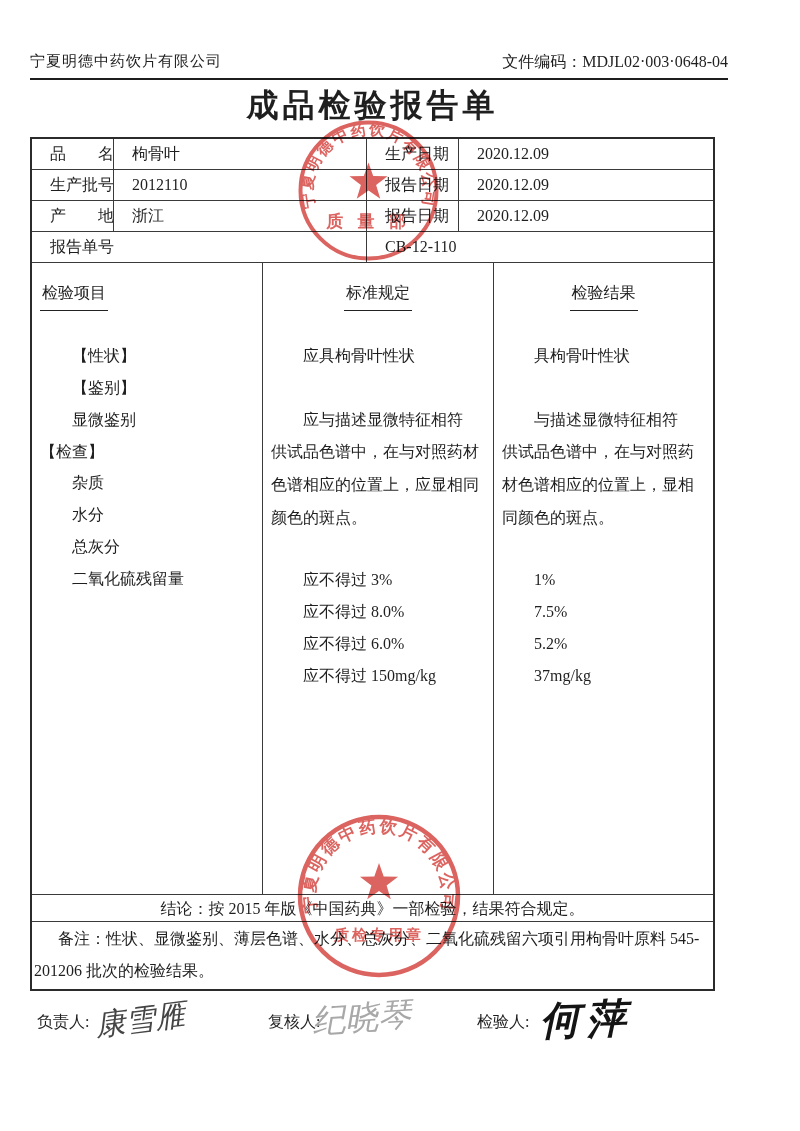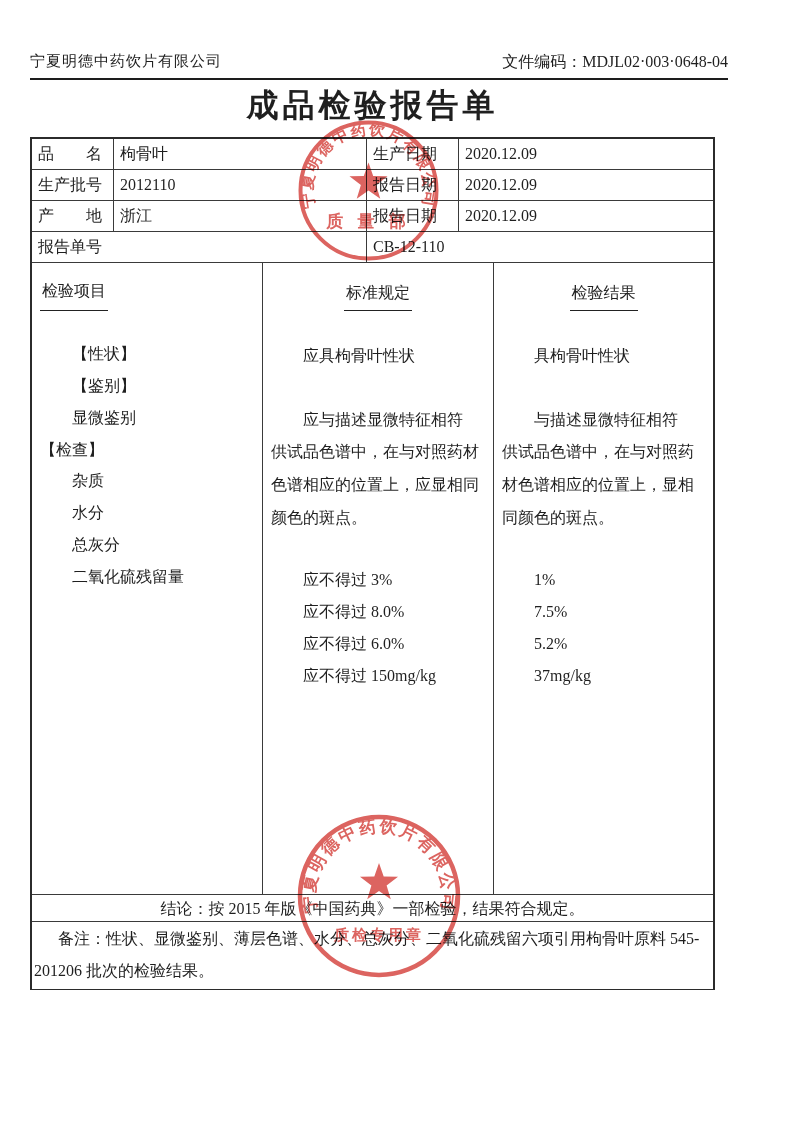"宁夏明德中药饮片有限公司" .page { height: 990px -> 1131px }
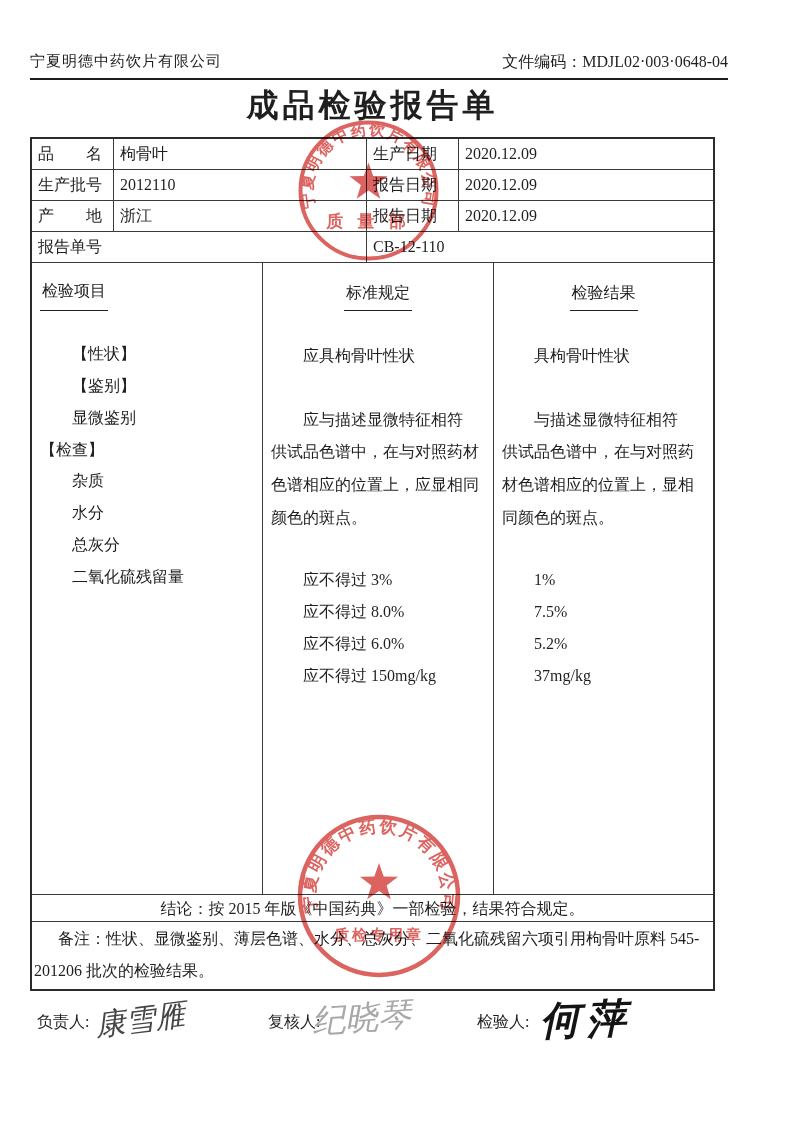"品 名" .ig-cell { padding-left: 6px -> 18px }
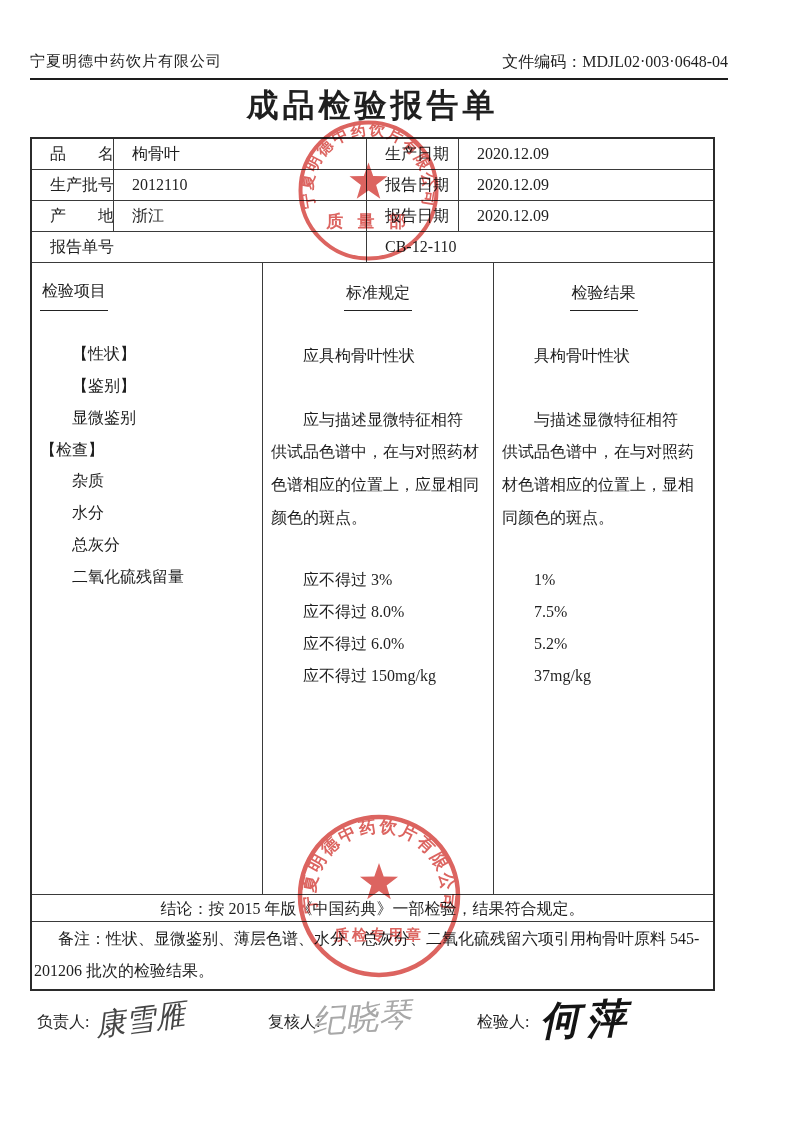"检验项目" .spec-col.c1 { font-family: Liberation Mono, monospace -> none }
